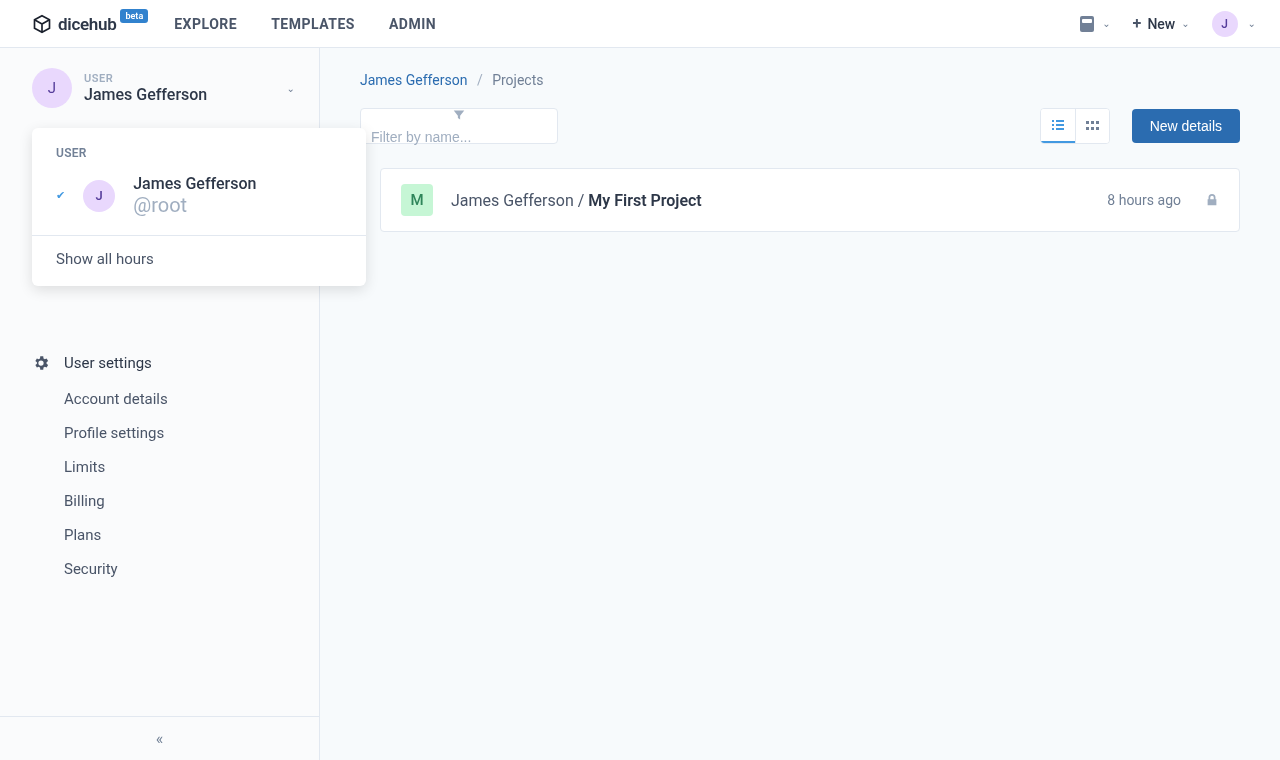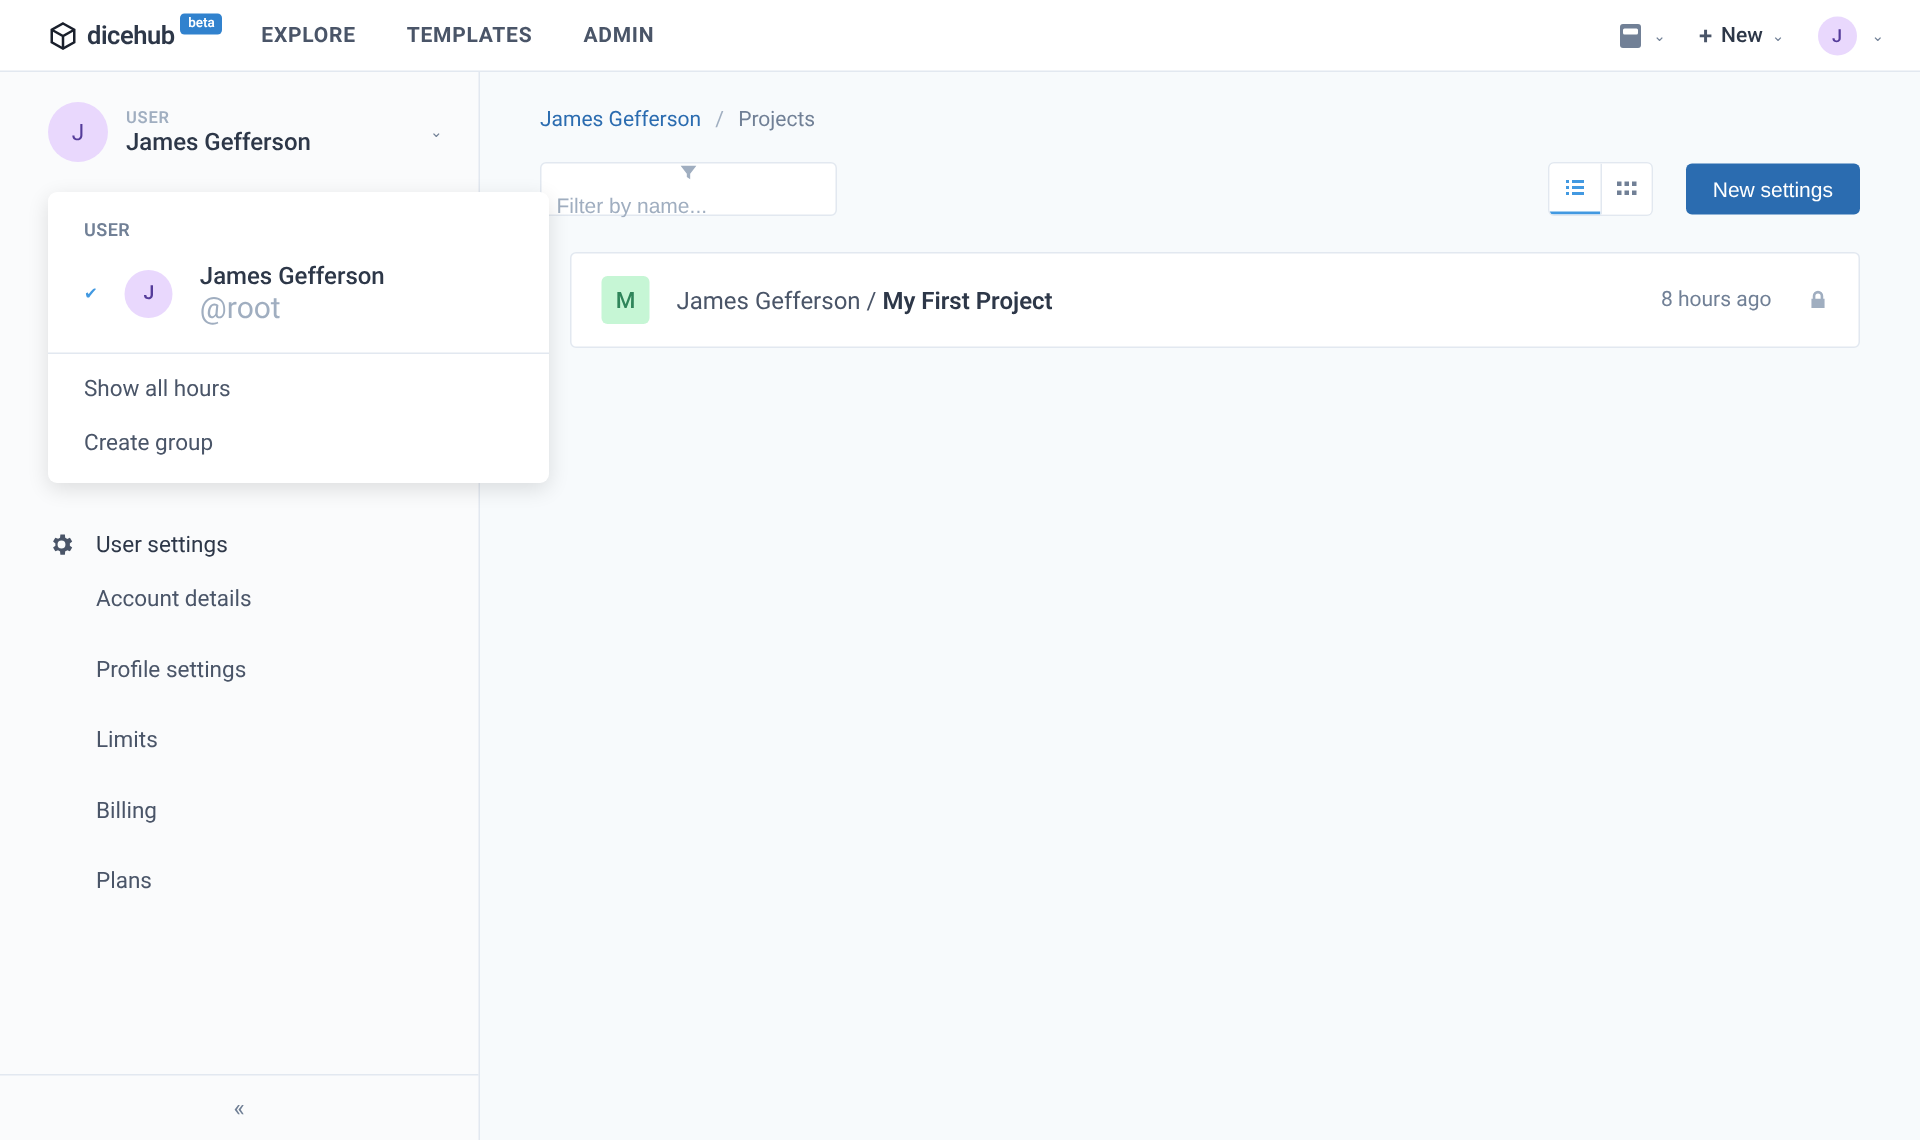"New settings" button.btn-primary { text: settings -> details }
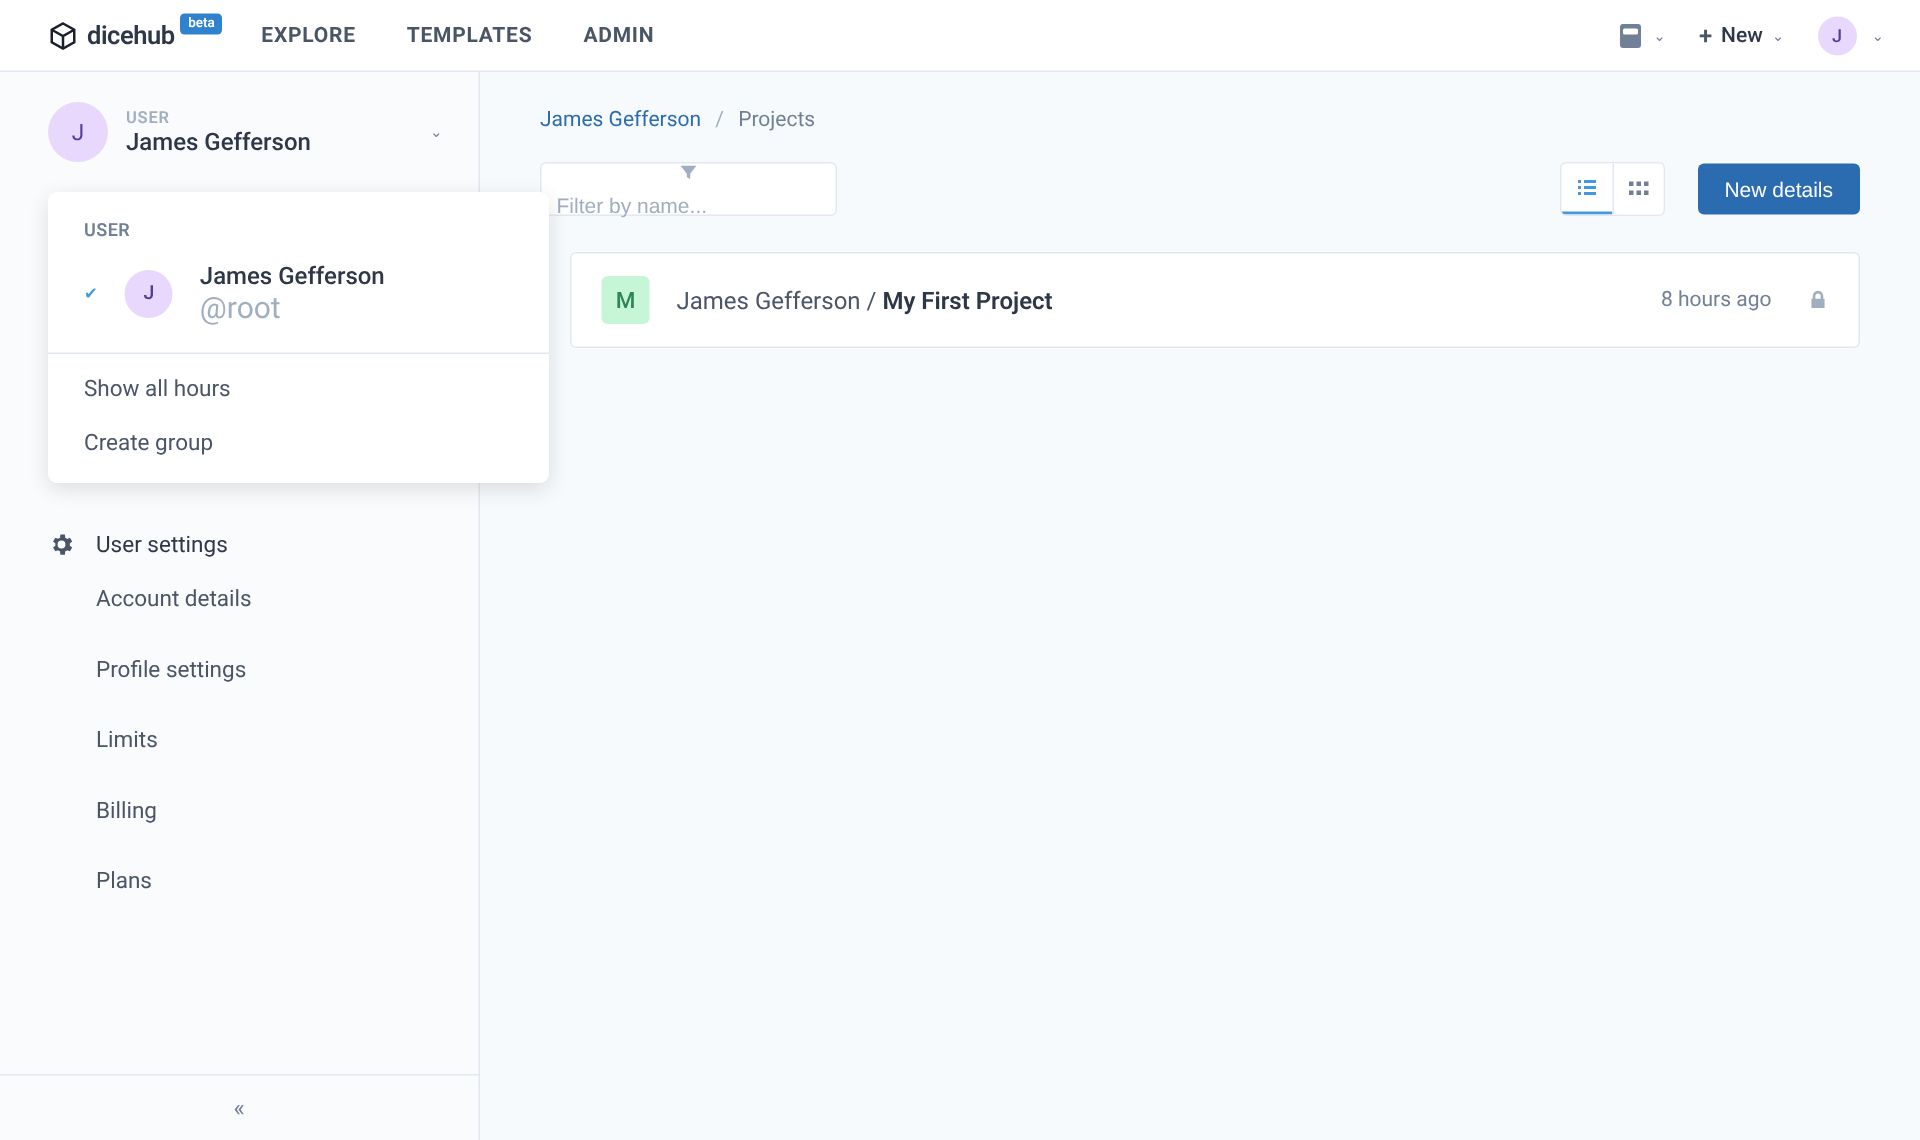"Create group" div.dp-link { html: <div>Create group</div> -> none }
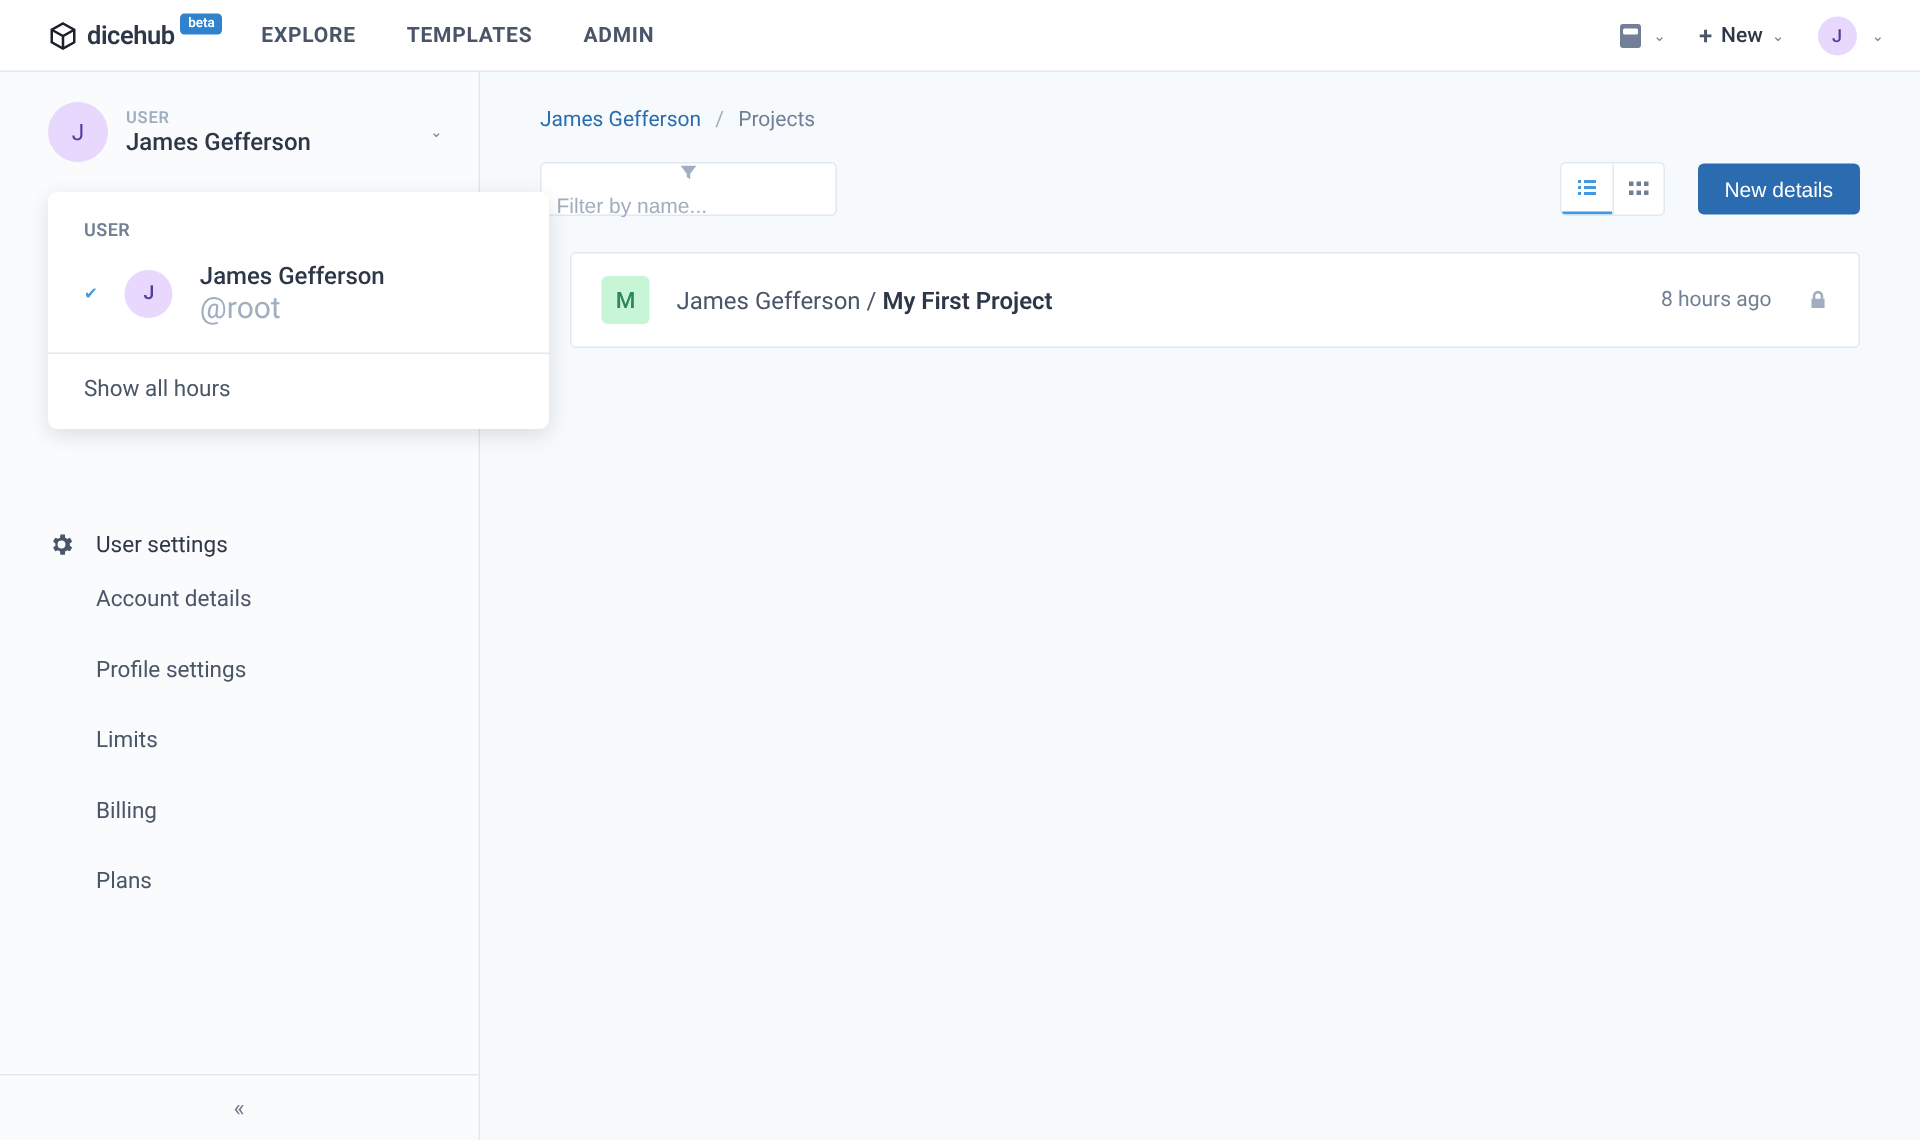"Account details" .side-sub { gap: 29px -> 16px }
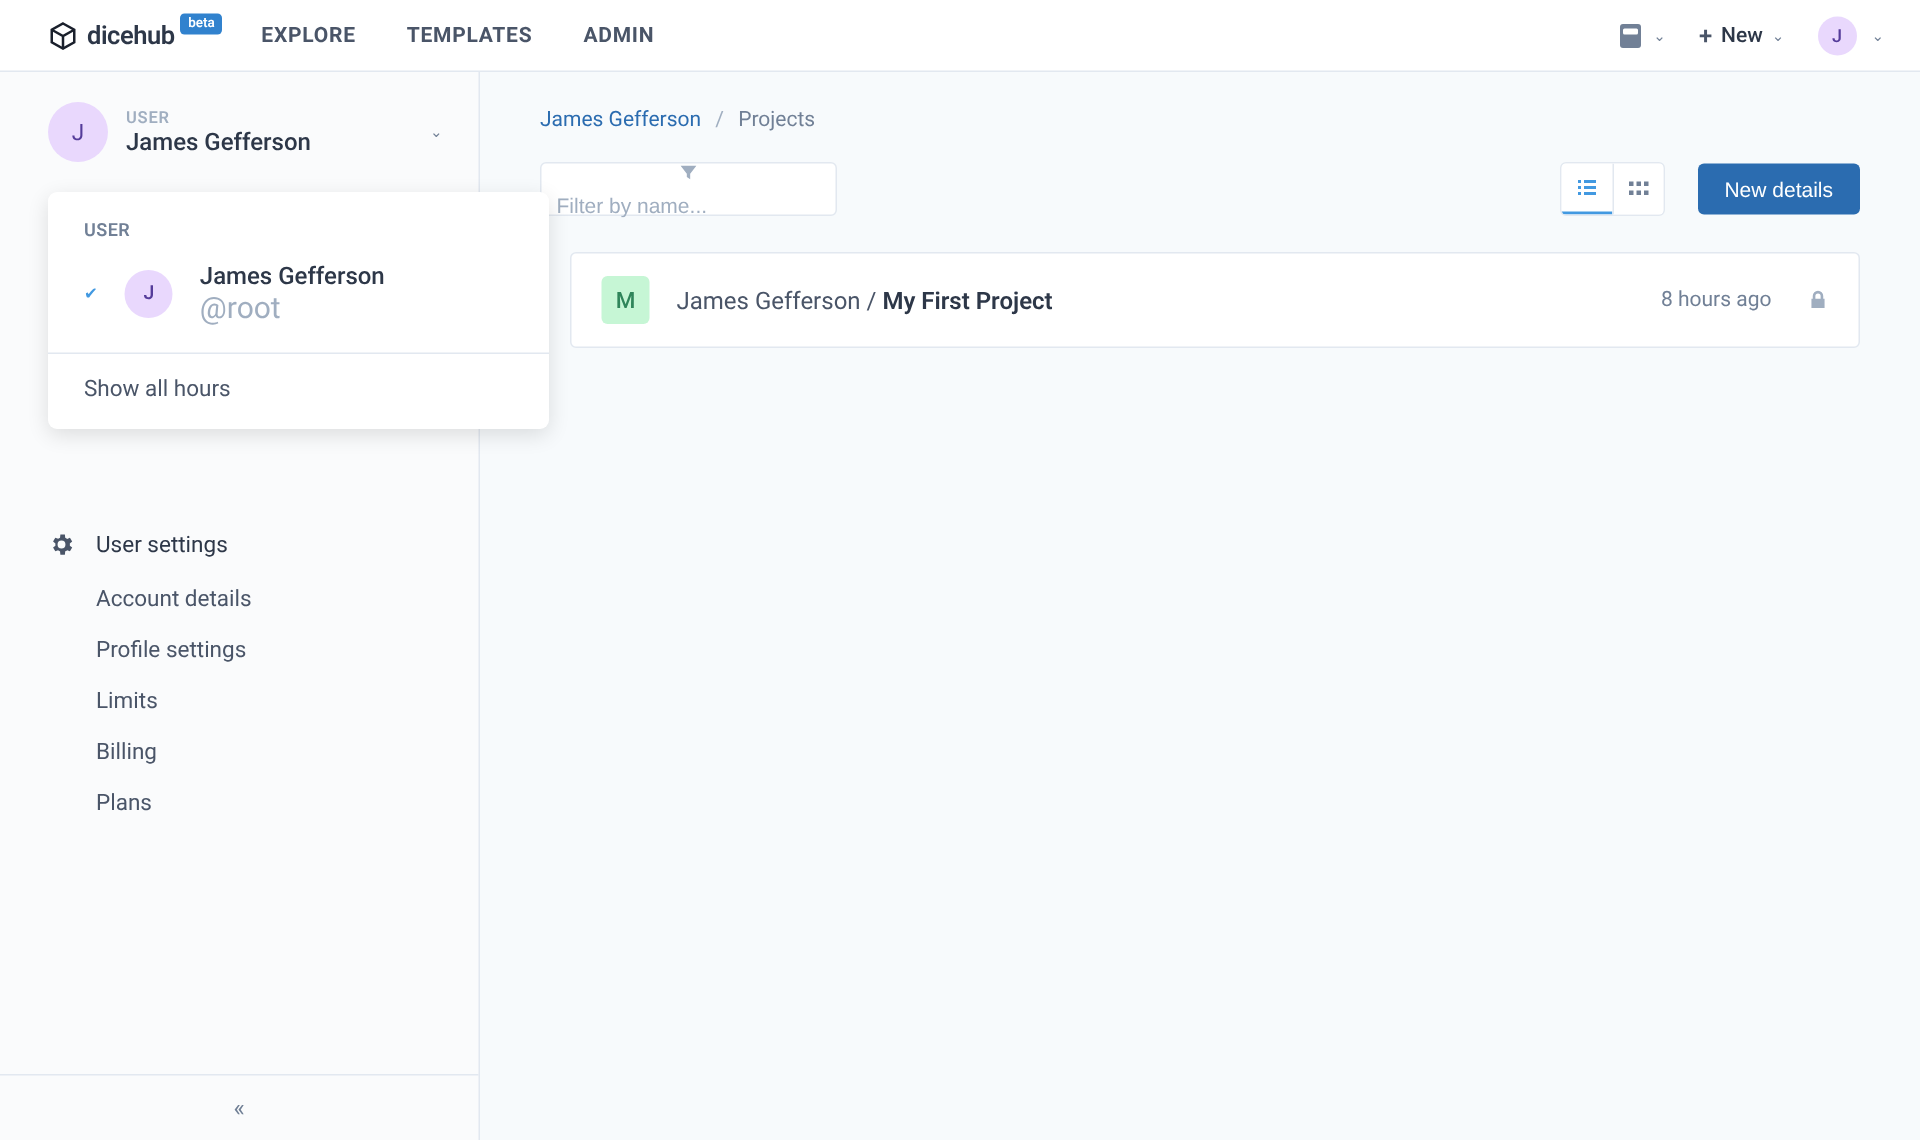"Security" a { html: none -> <a>Security</a> }
